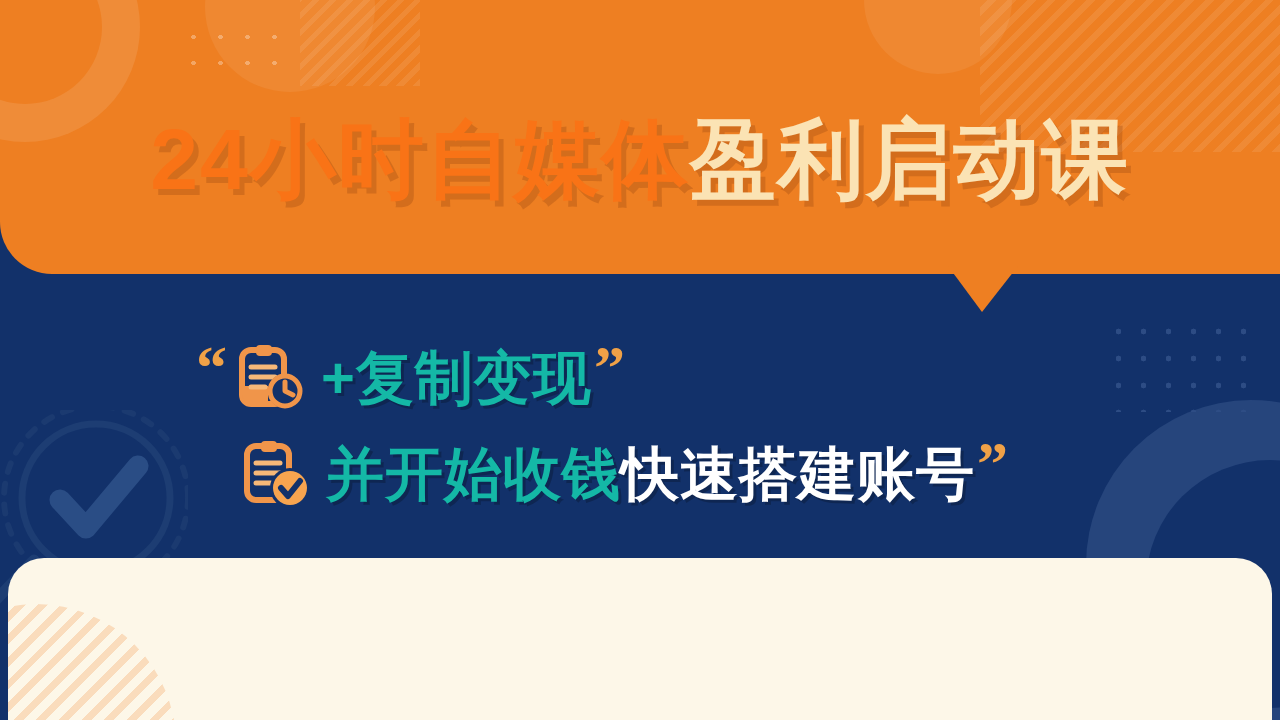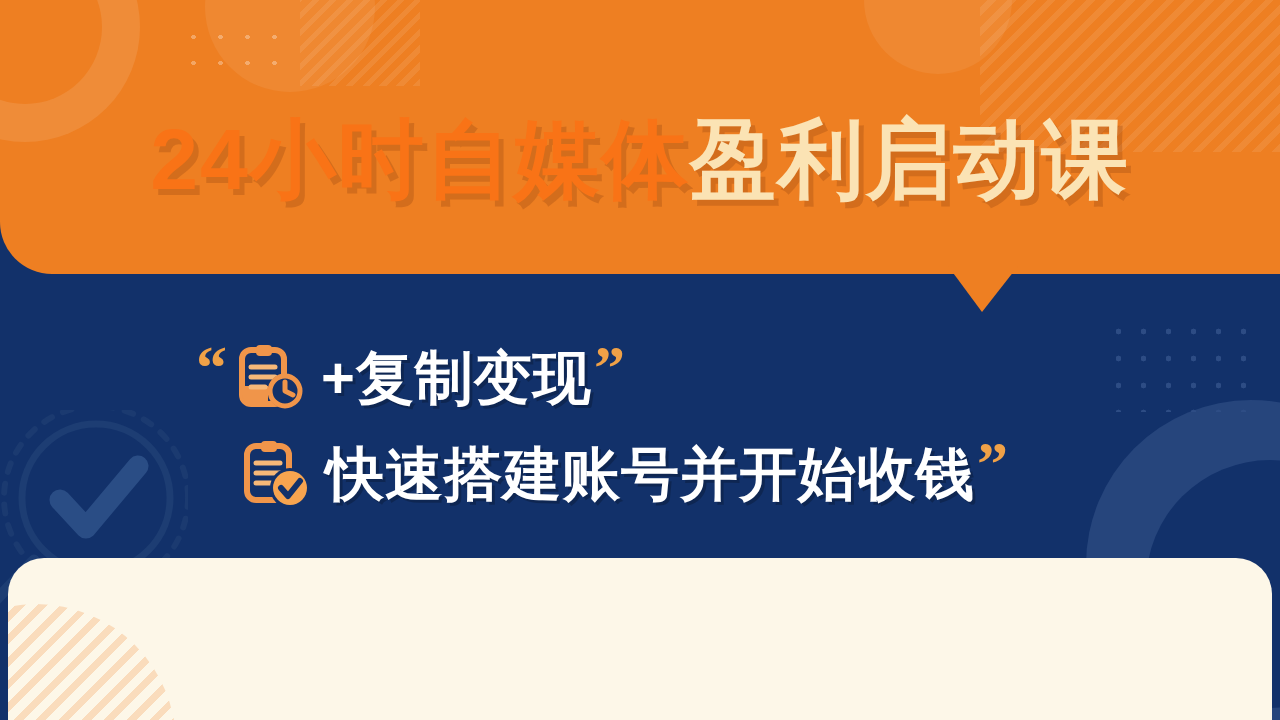"+复制变现" .q-orange { color: #ffffff -> #14b8a6 }
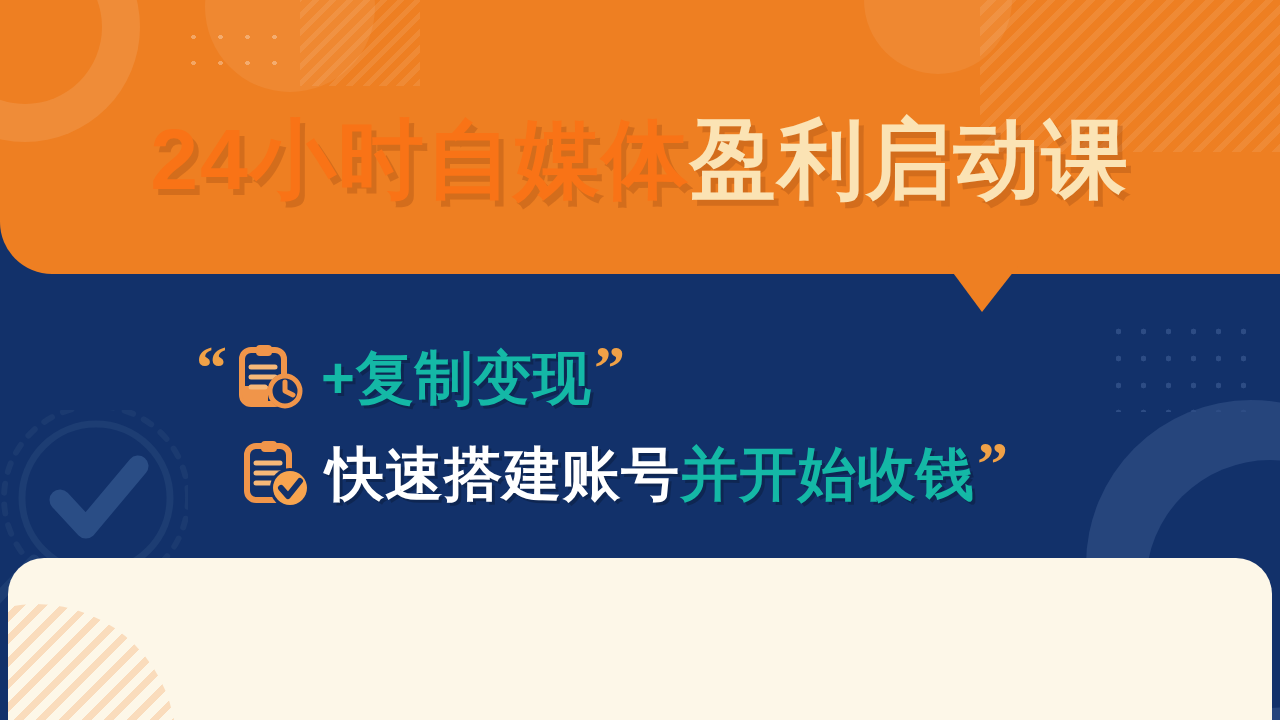"快速搭建账号" span.q-text { order: before "并开始收钱" -> after "并开始收钱" }
